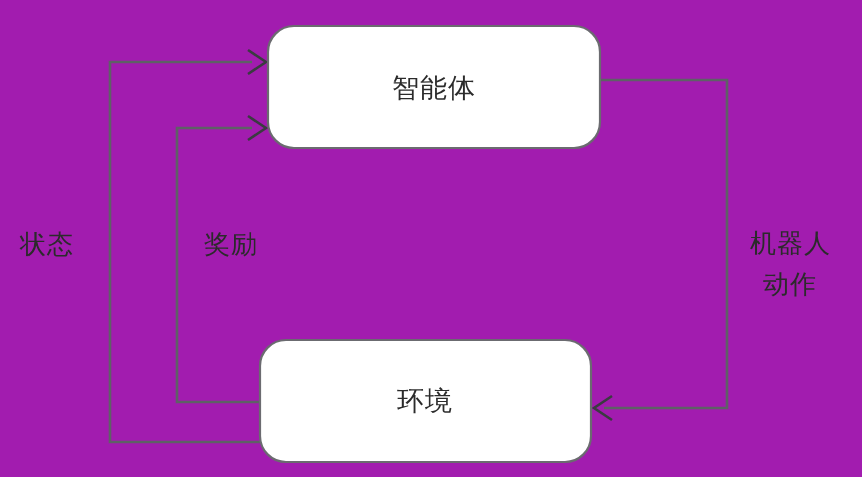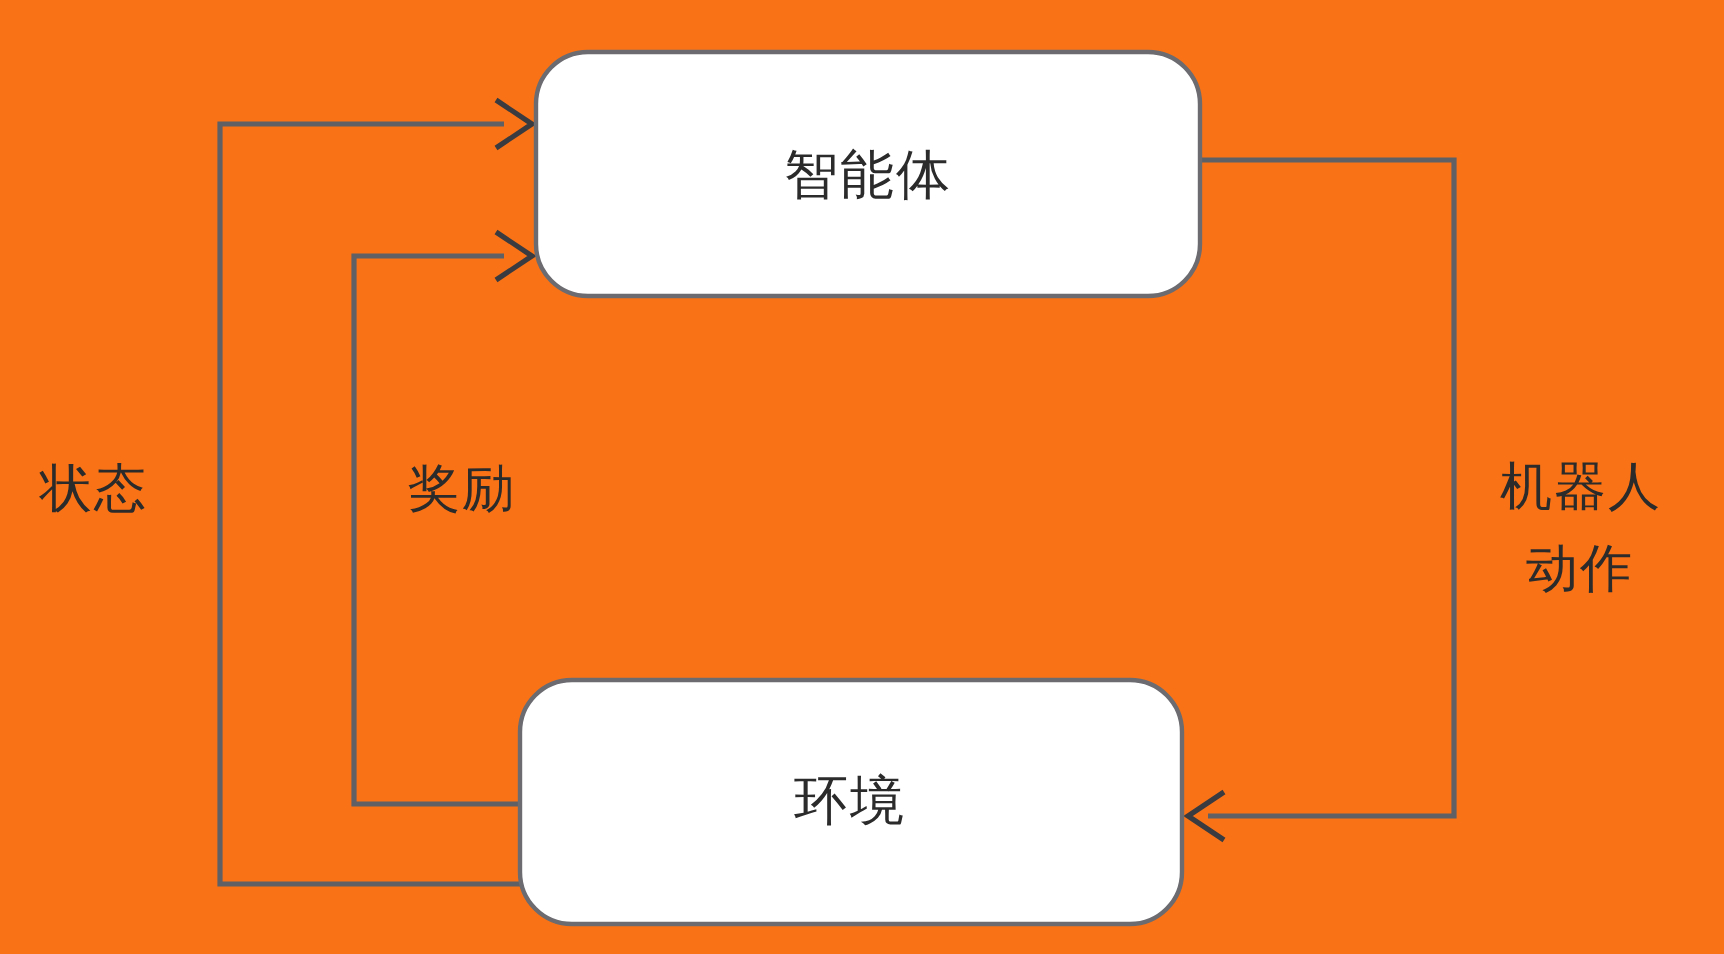"智能体" #diagram-root { background: #f97316 -> #a21caf }
